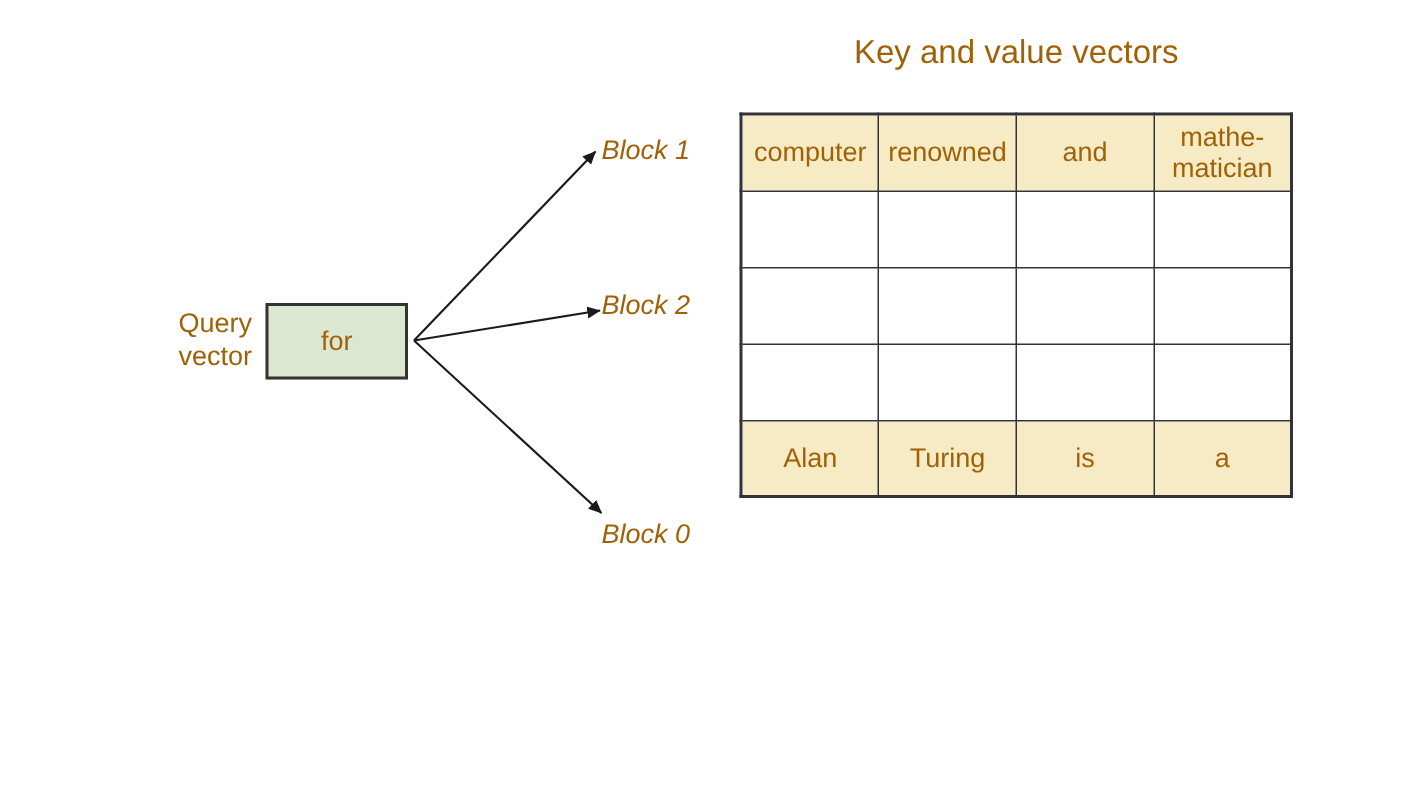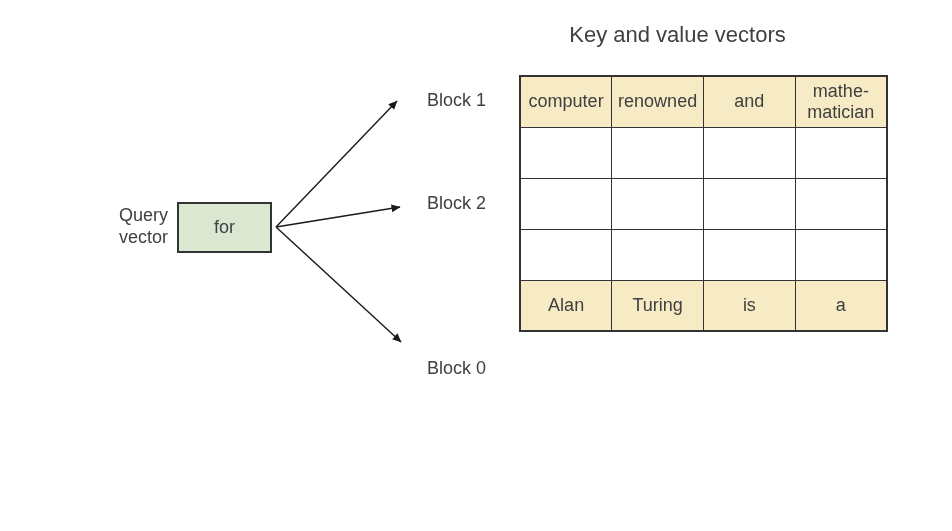"Key and value vectors" .canvas { color: #404040 -> #a16207 }
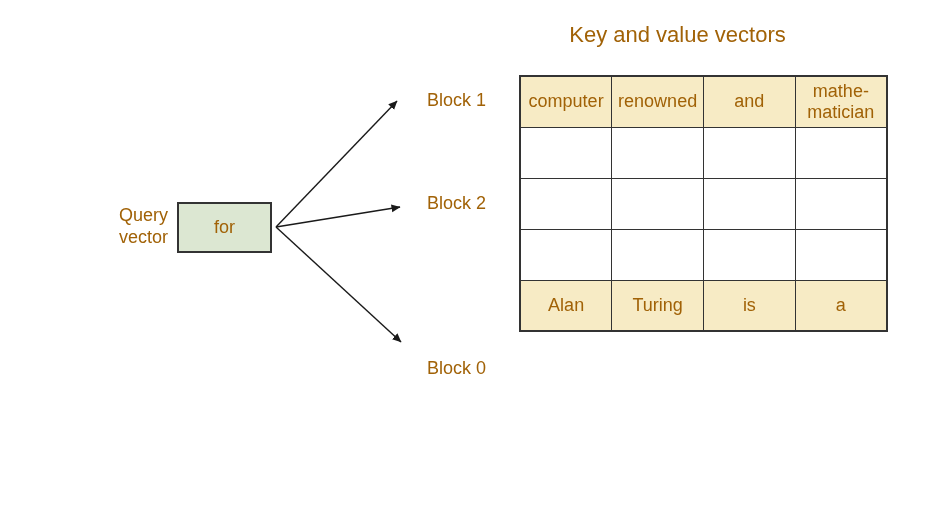"Block 1" .block-label { font-style: none -> italic; text-align: right -> left }
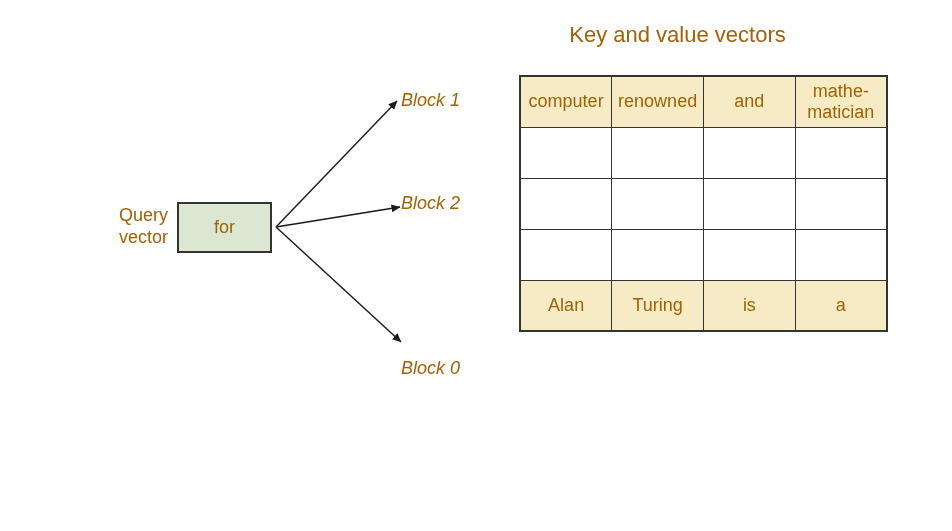"computer" table.kv-table { margin-left: 26px -> none }
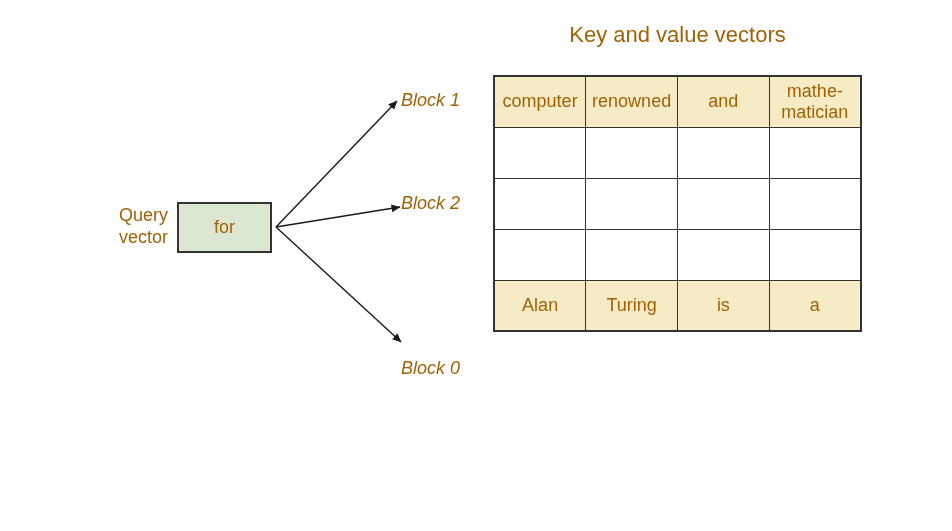"Block 0" .block-label.b0 { margin-top: 12px -> none }
